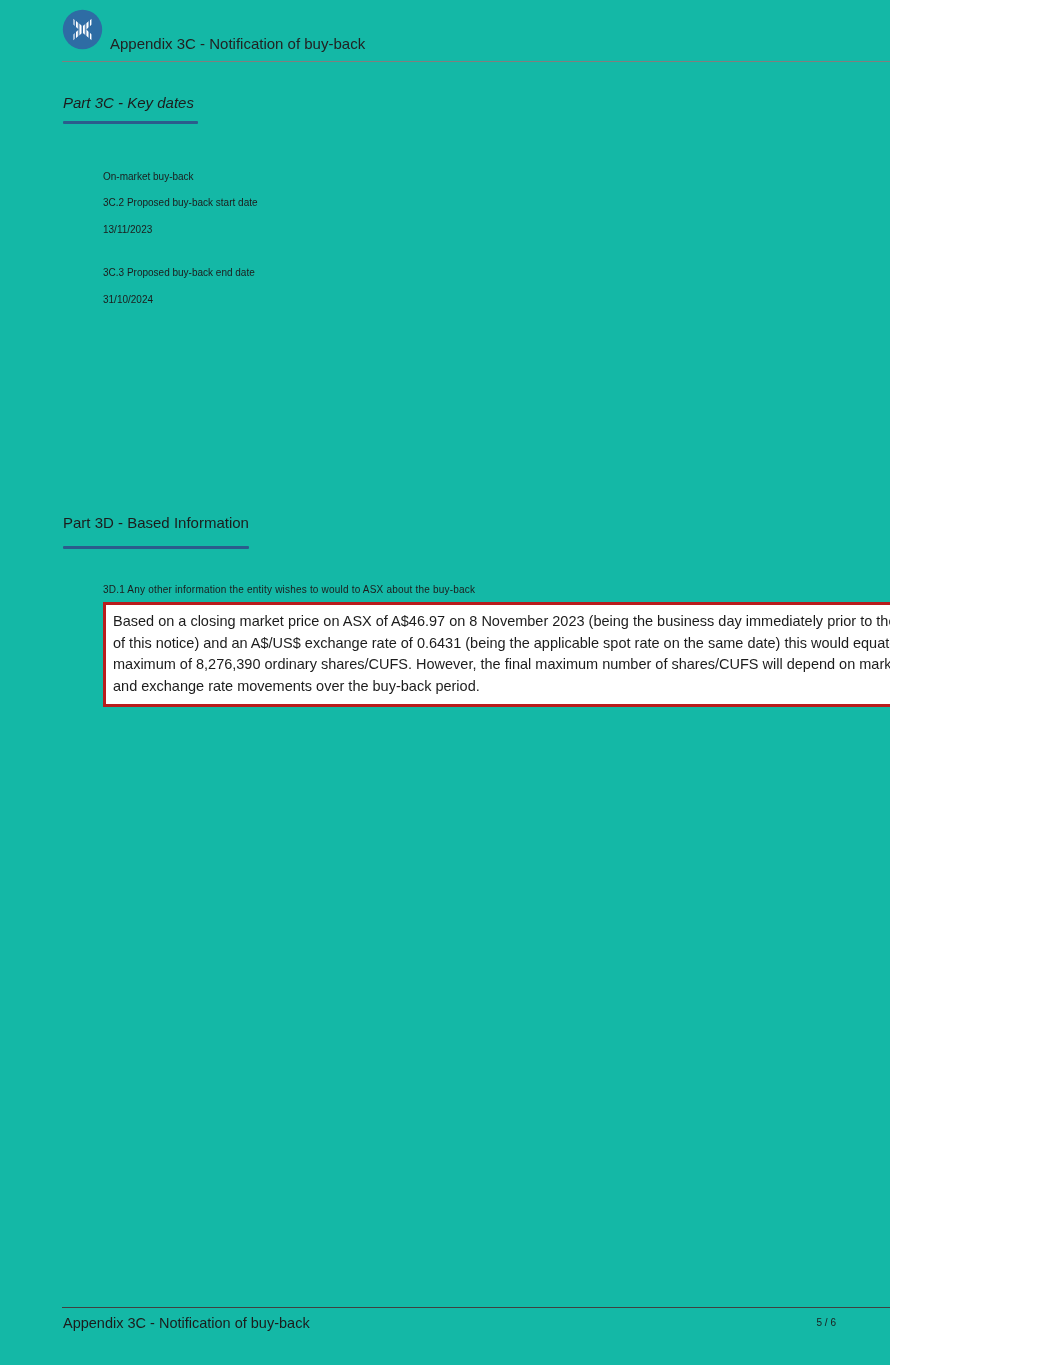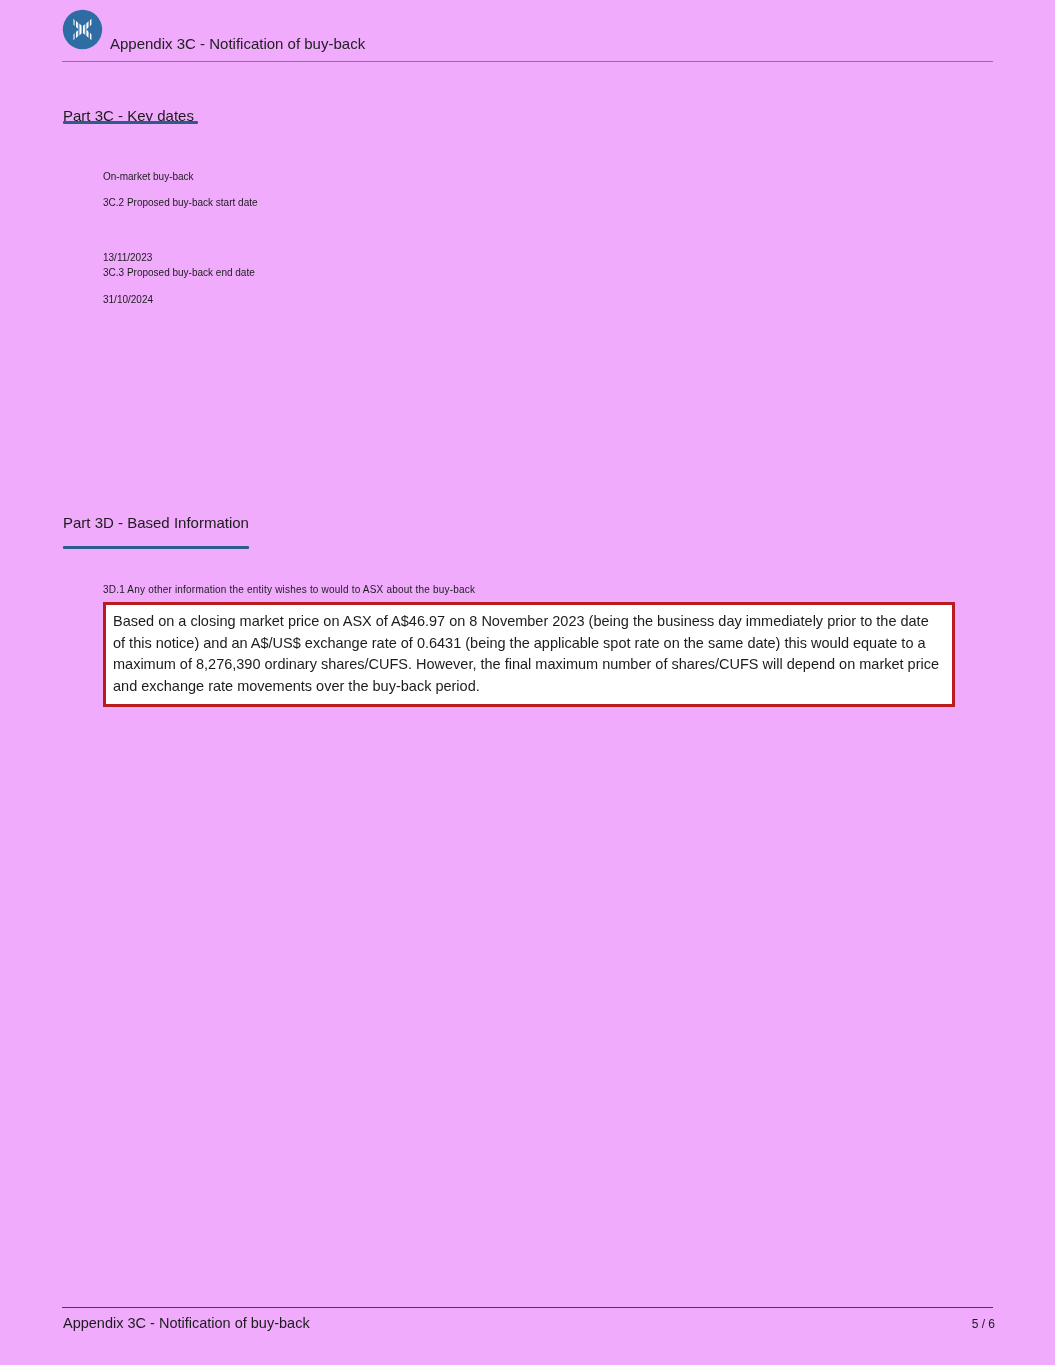"Appendix 3C - Notification of" .page { background: #f0abfc -> #14b8a6; width: 1055px -> 890px }
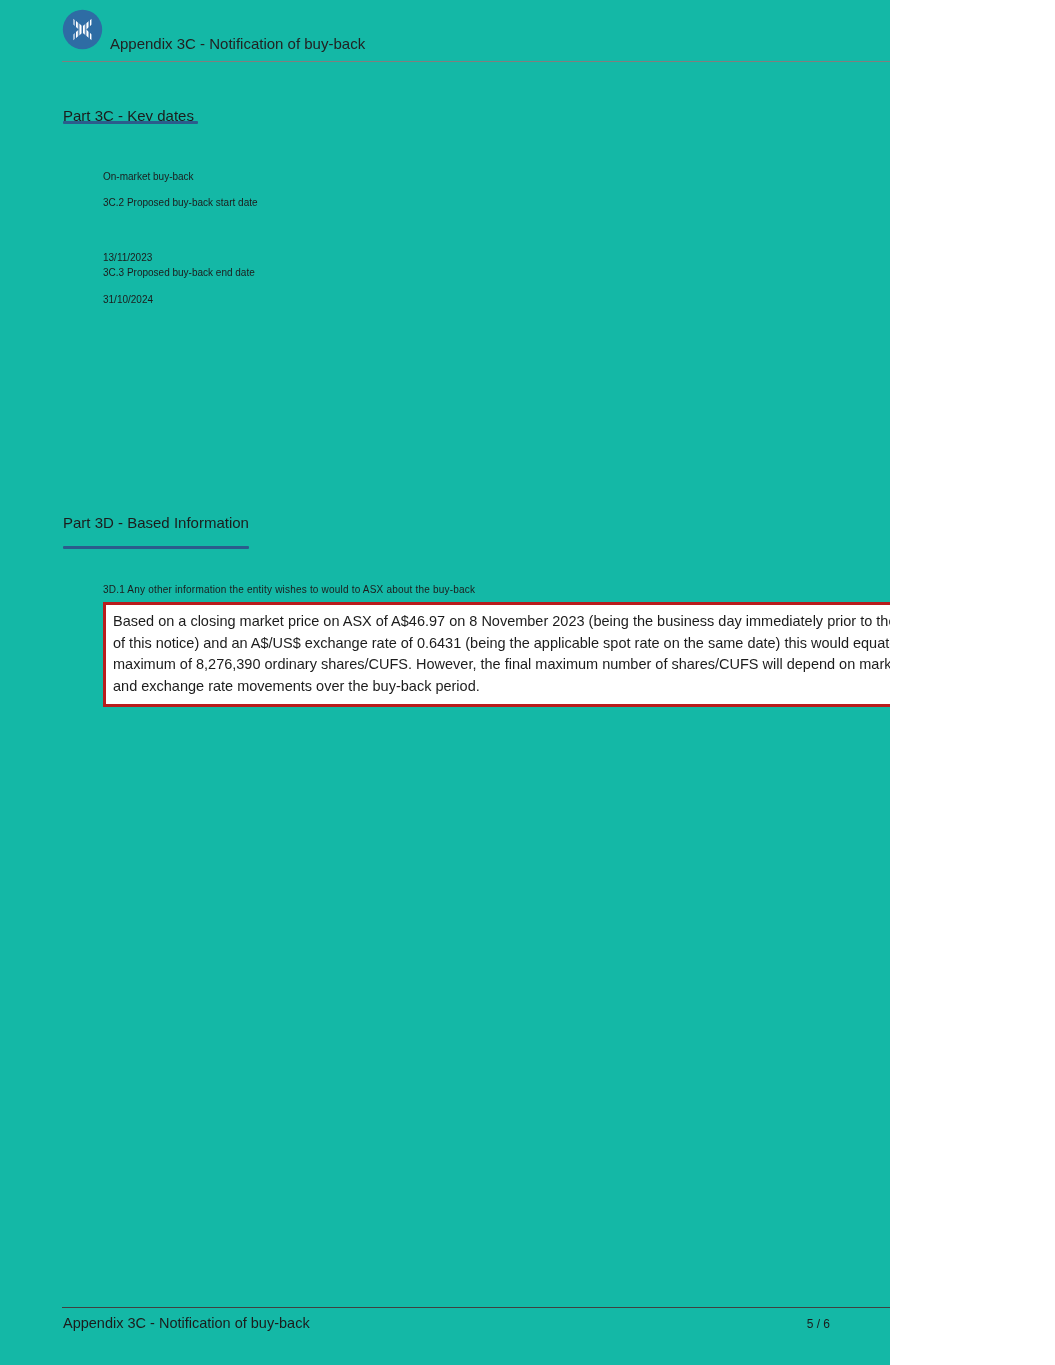"Part 3C - Key dates" .heading-3c { font-style: none -> italic; top: 107px -> 94px }
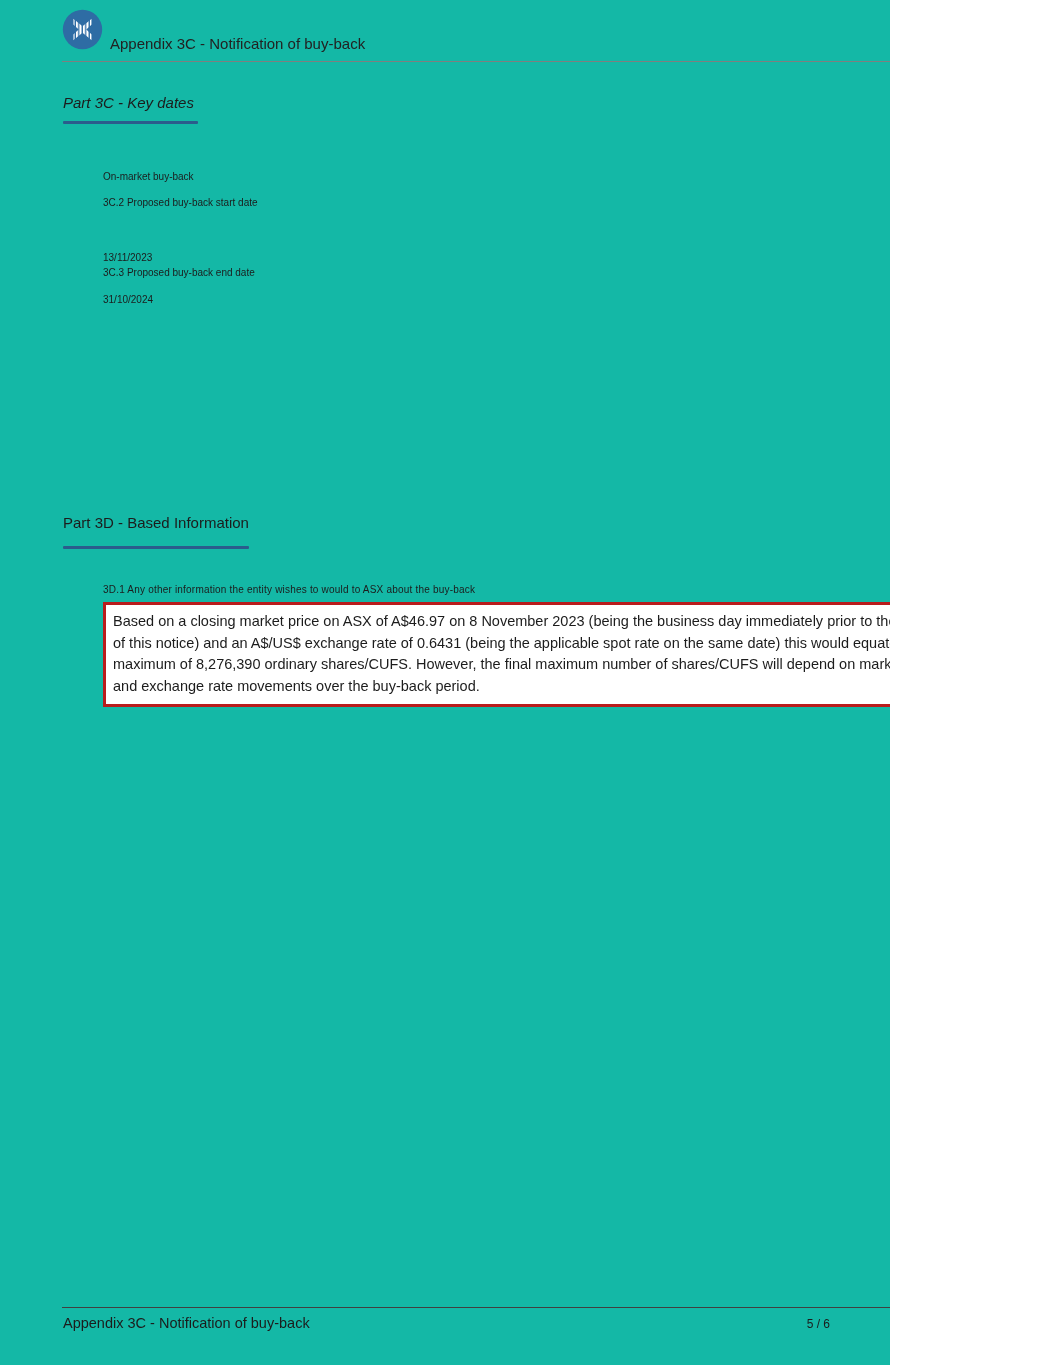"13/11/2023" .line-3c2-value { margin-top: 28px -> none }
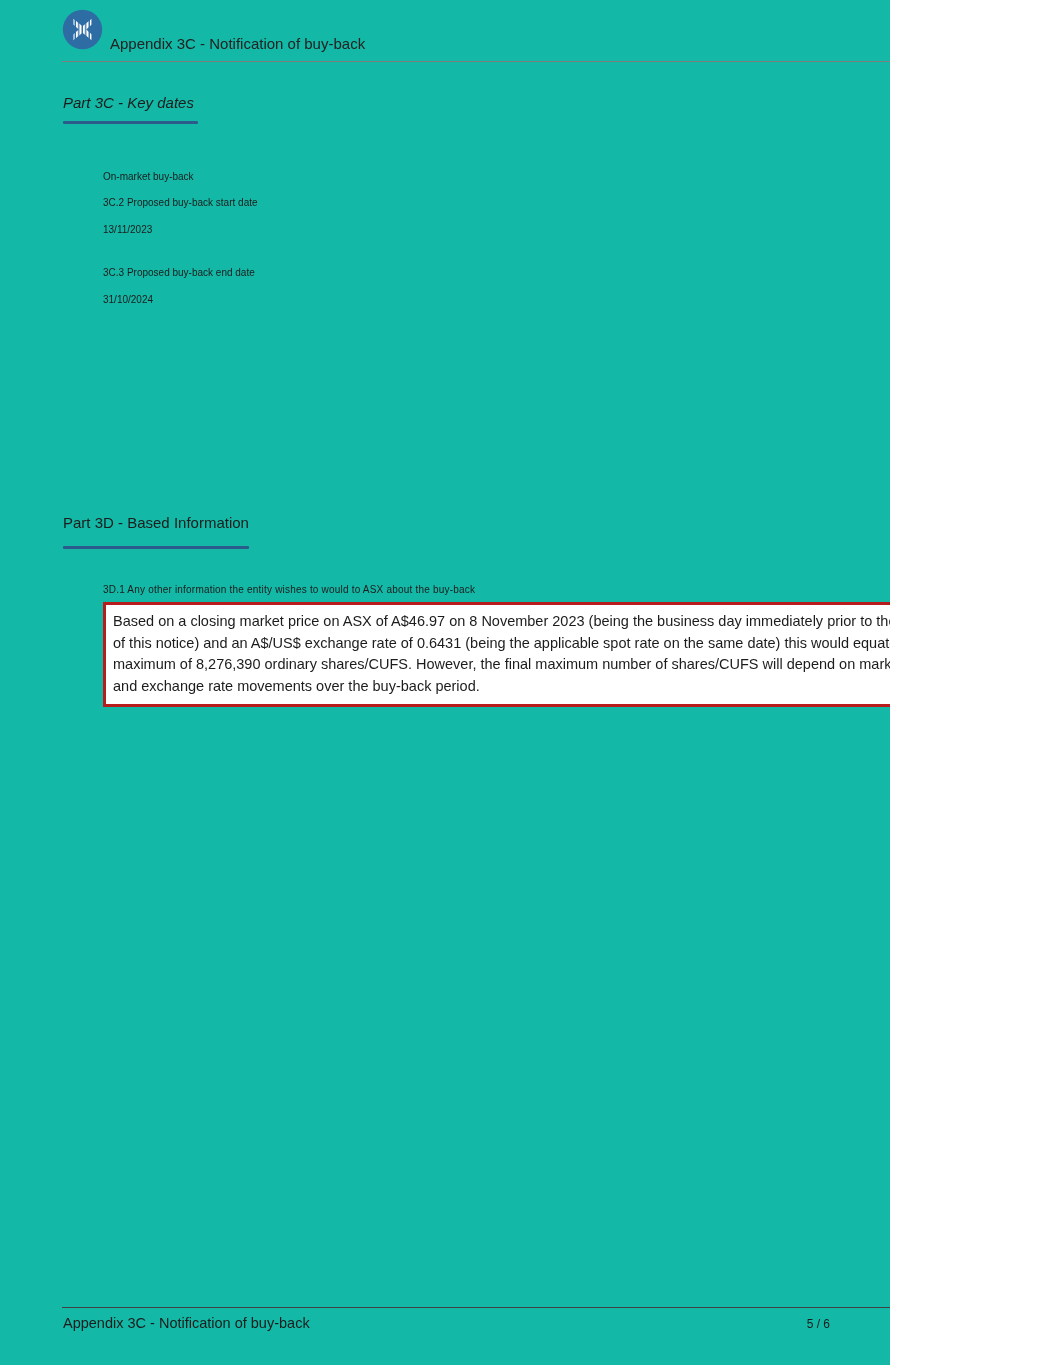"5 / 6" .footer-page { font-size: 12px -> 10px; right: 60px -> 54px }
